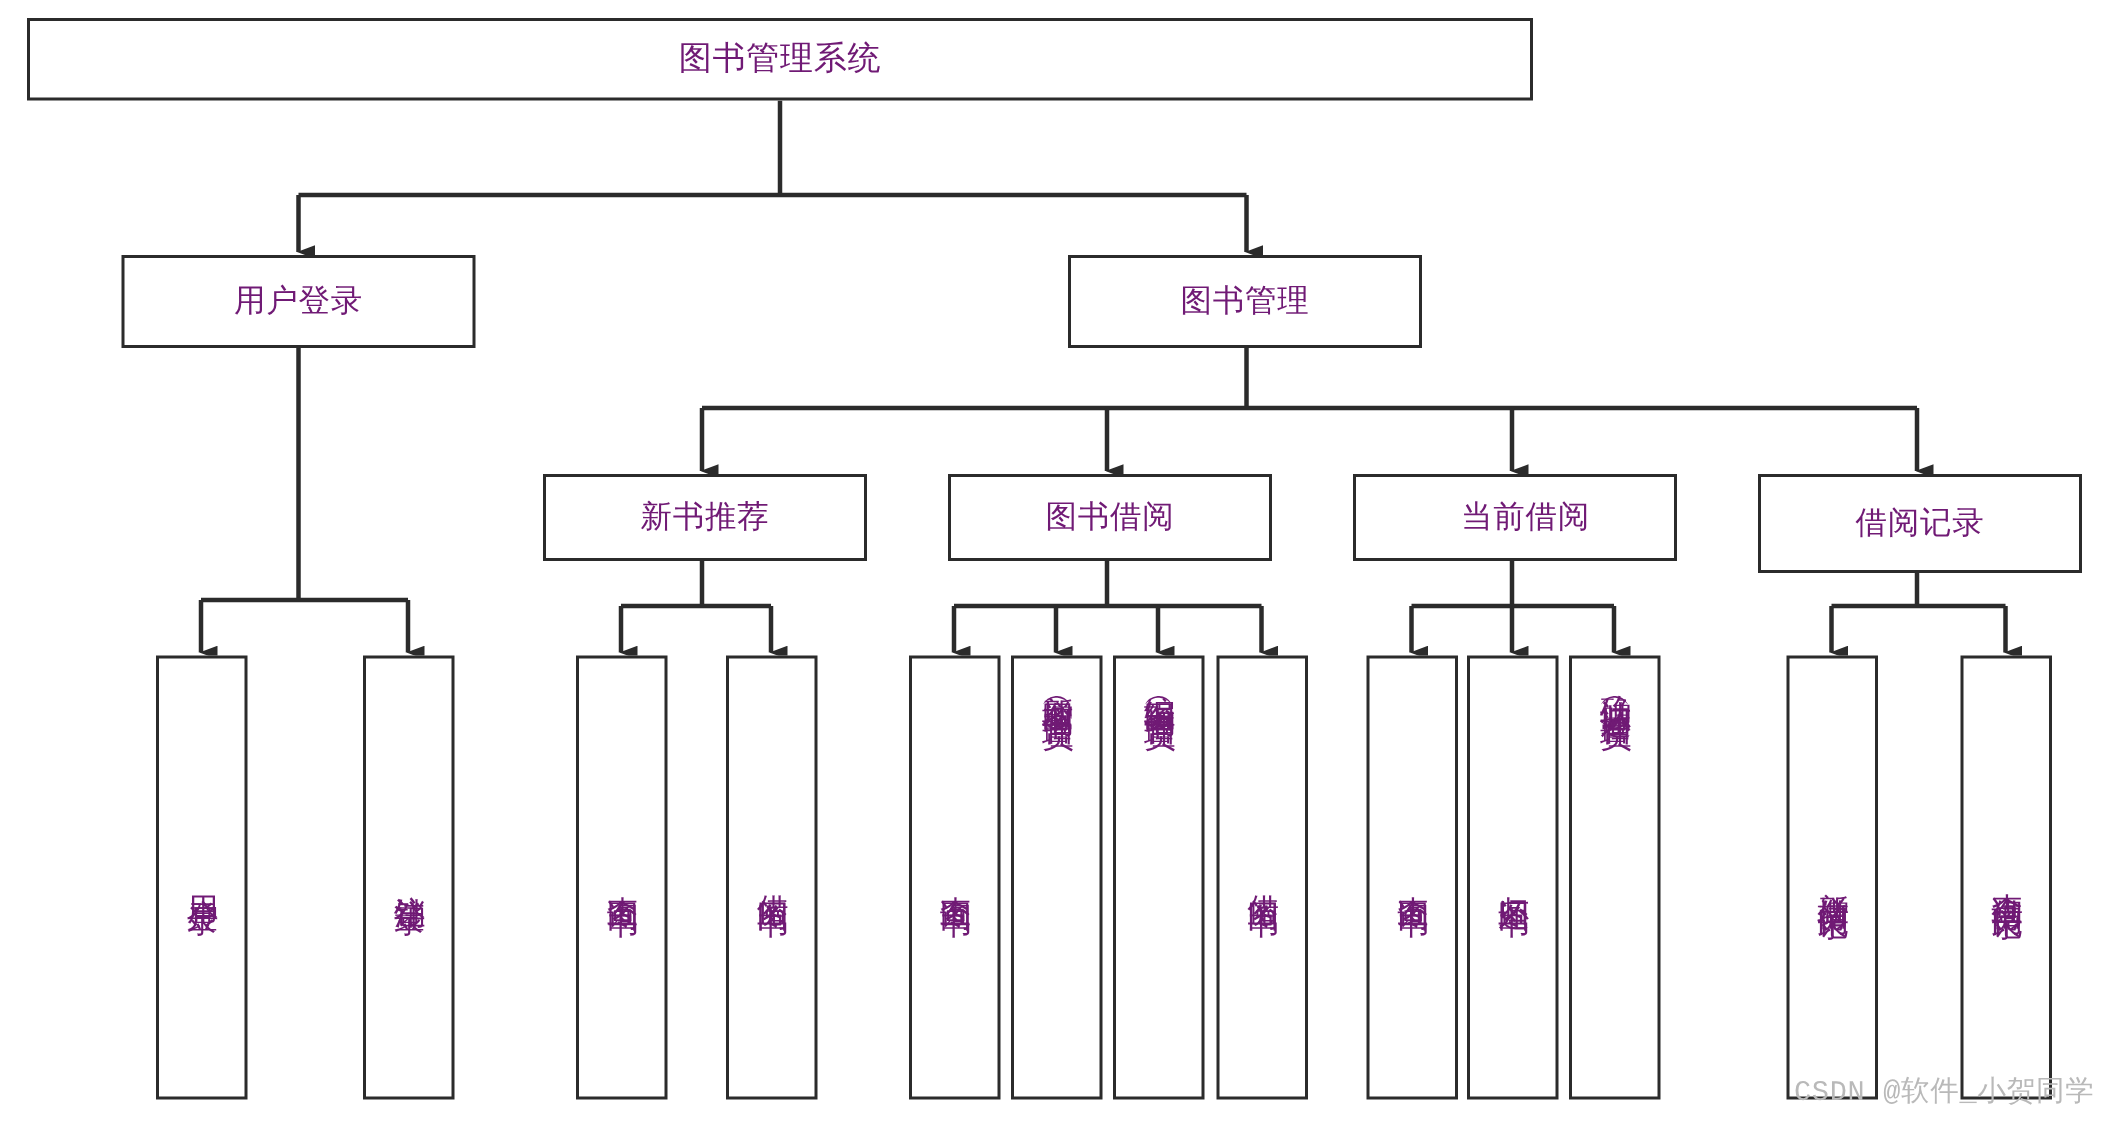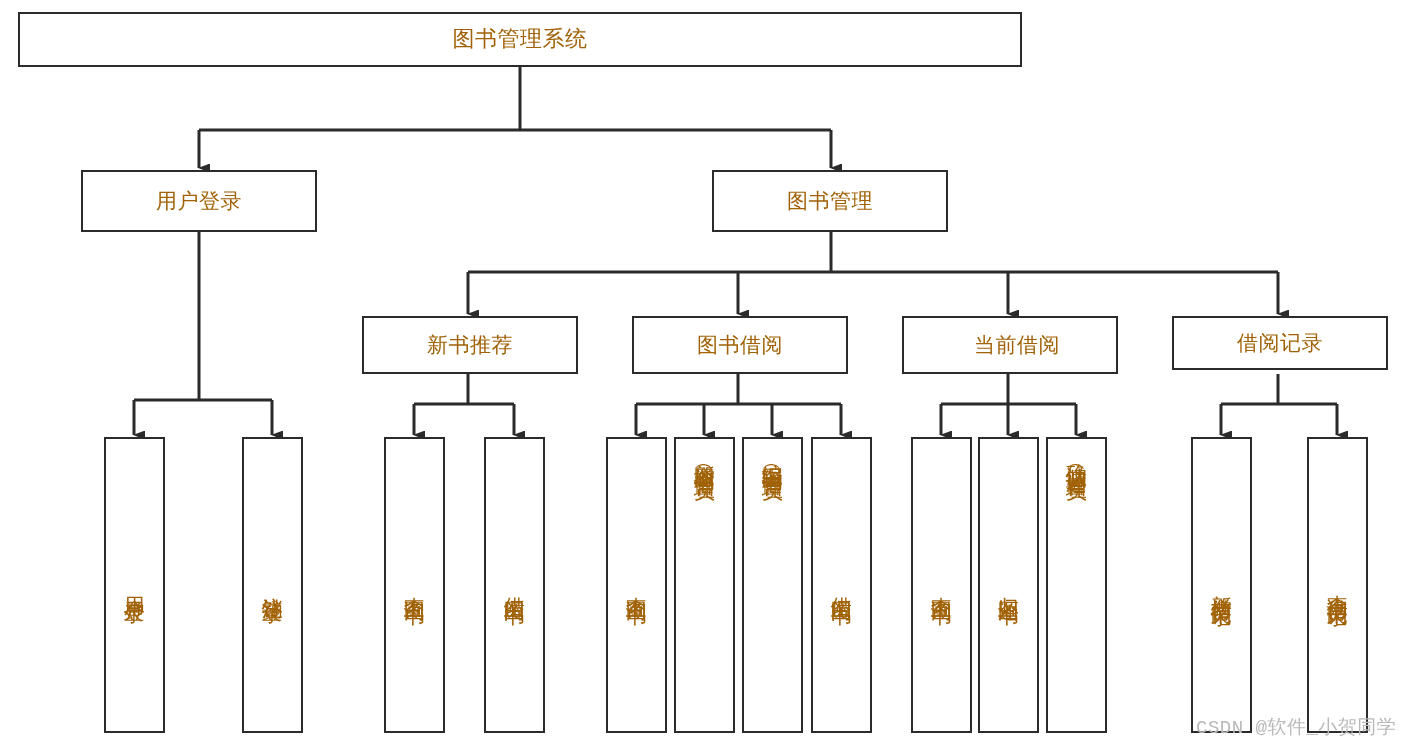"图书管理系统" .node-label { color: #a16207 -> #701a75 }
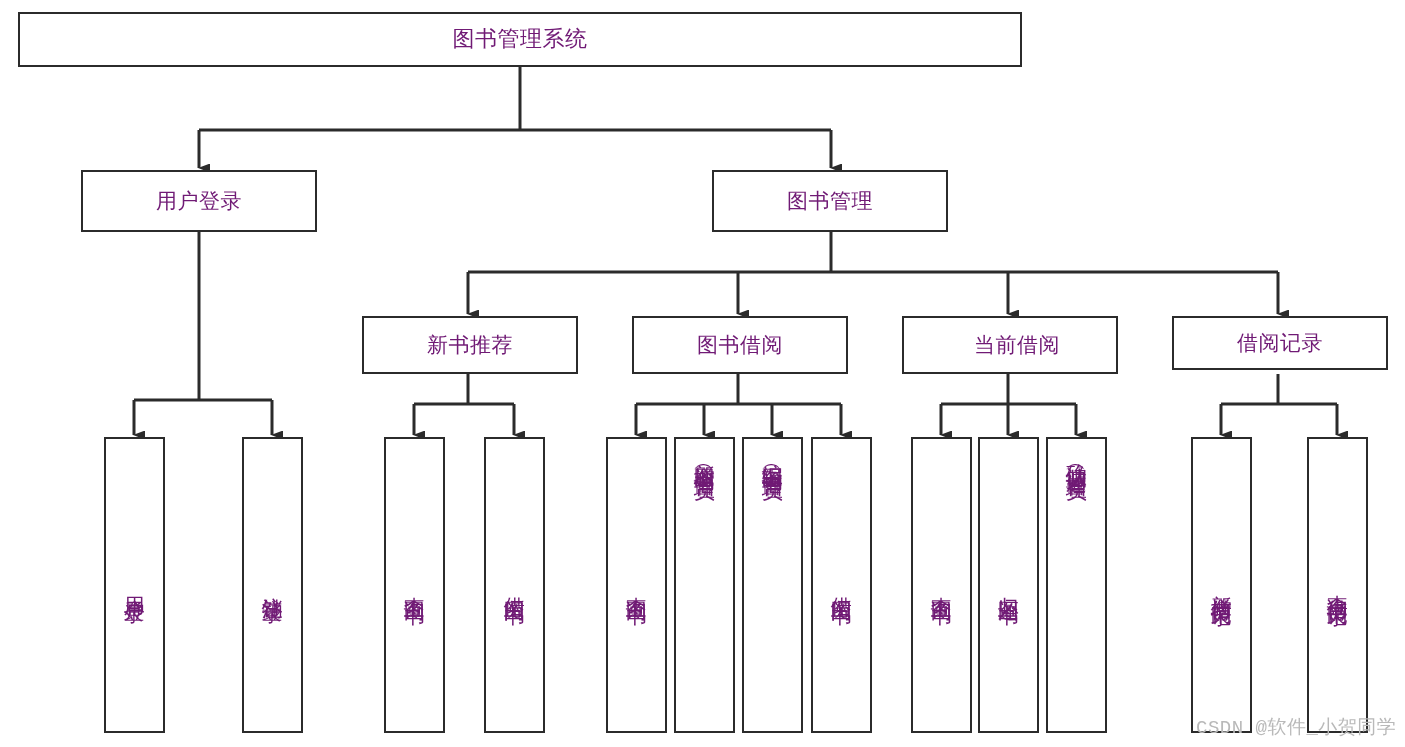"借阅记录" div.node { height: 54px -> 66px }
